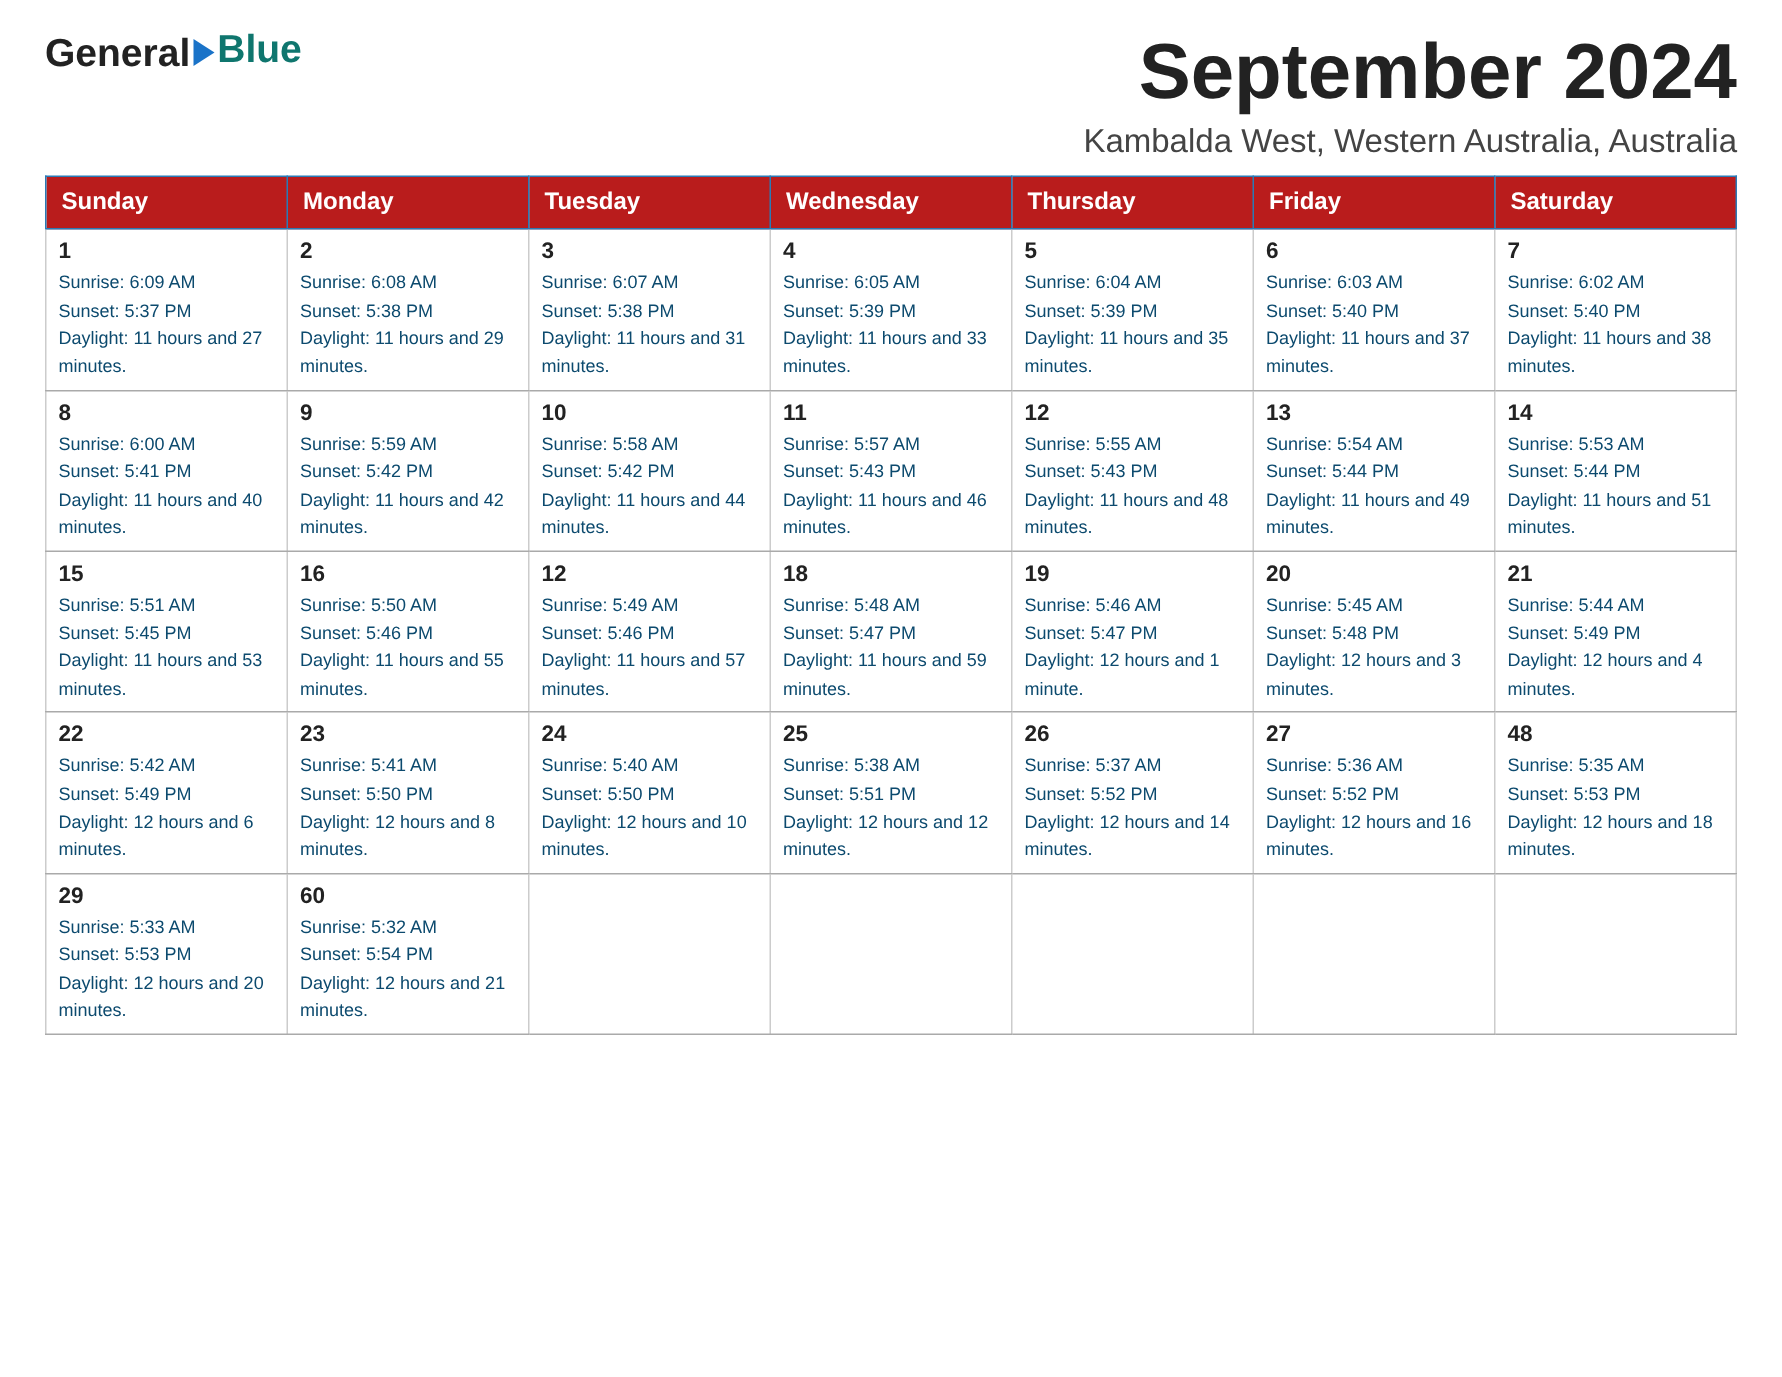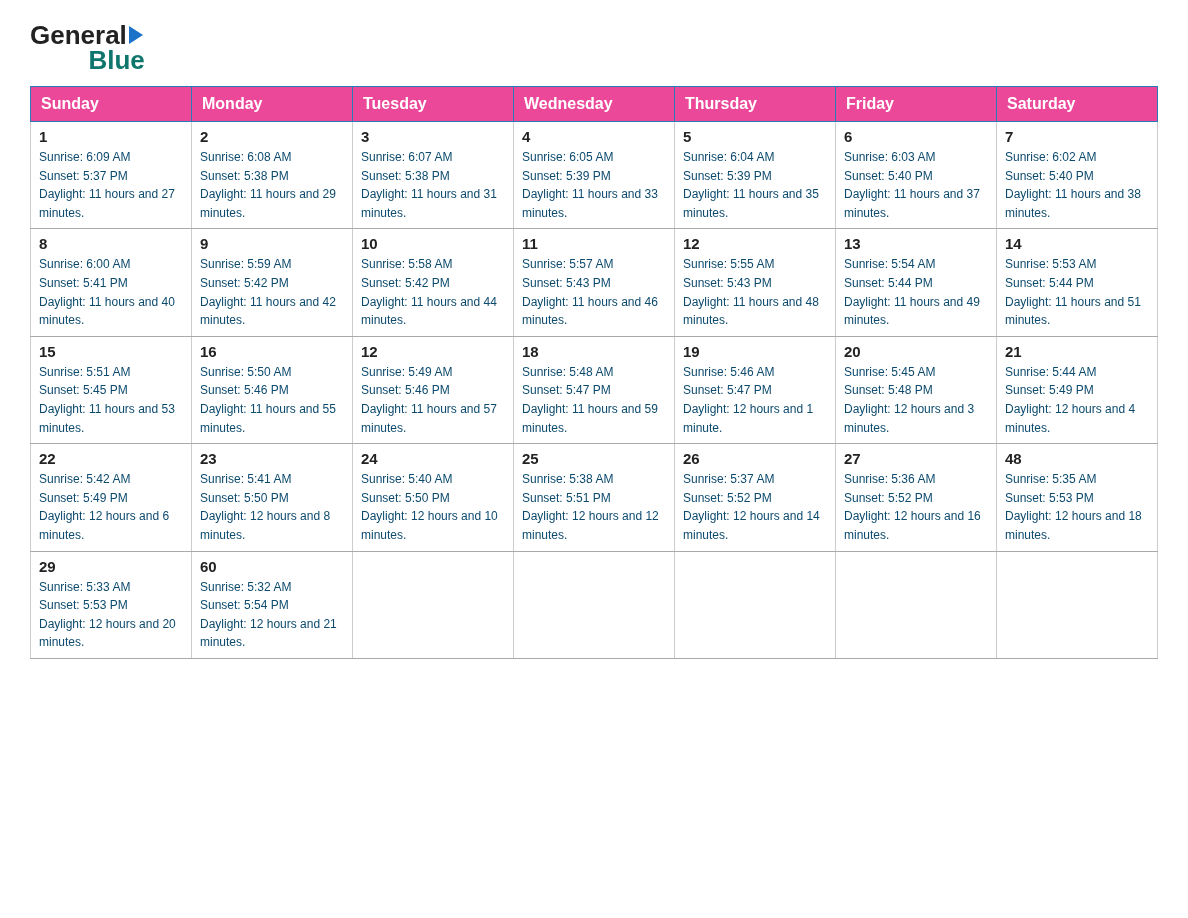"General" .logo-area { align-items: flex-end -> center; flex-direction: column -> row }
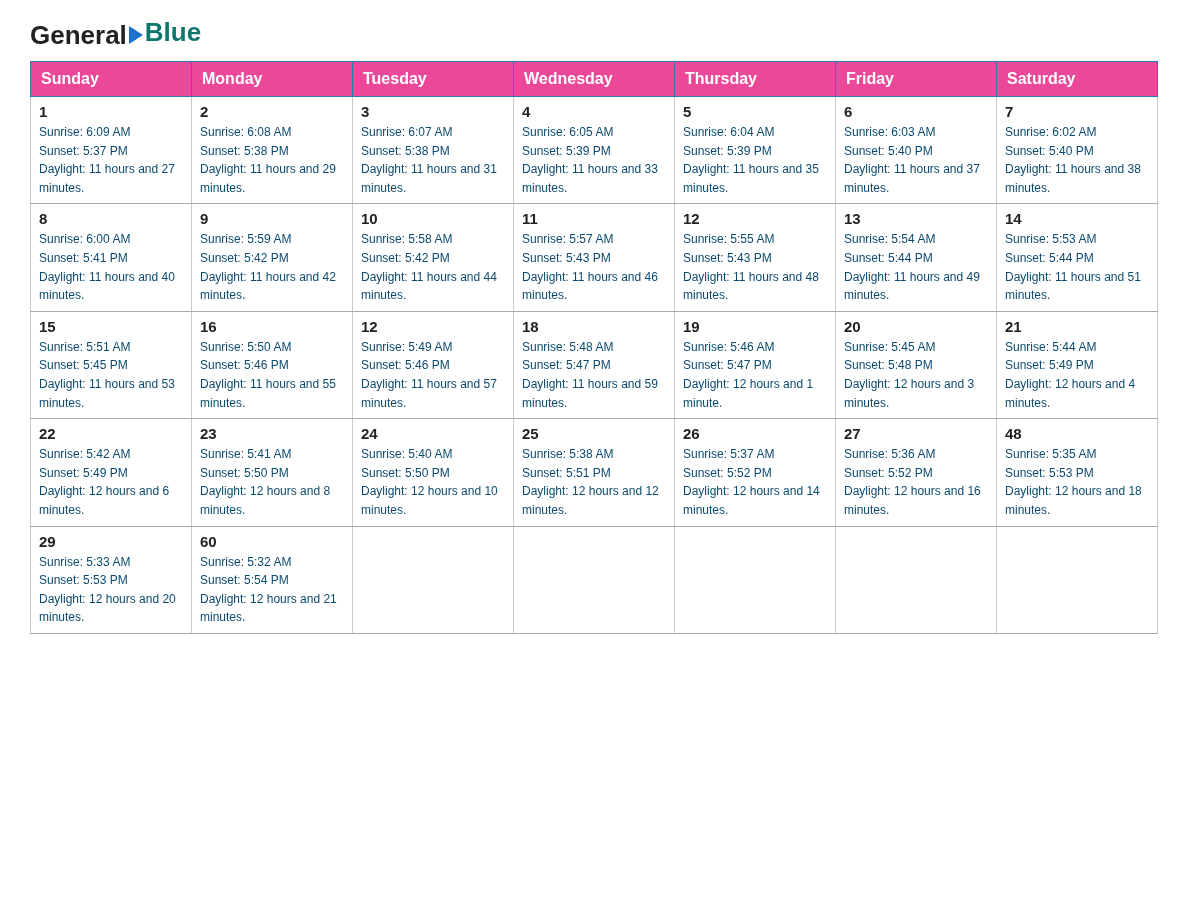"September 2024" div.title-area { html: none -> <div> <div>September 2024</div> <div>Kambalda West, Western Australia, Australia</div> </div> }
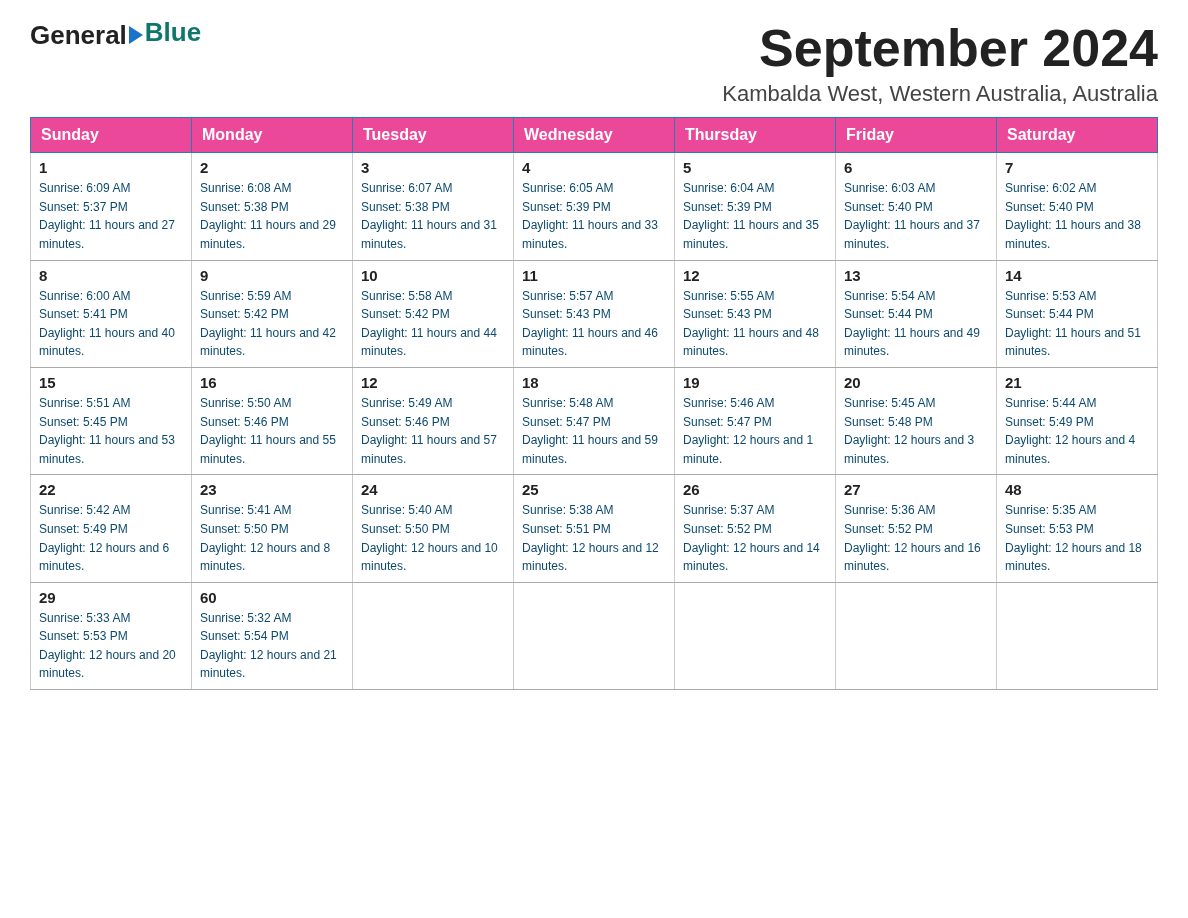"Sunday" .calendar-table th { background-color: #ec4899 -> #b91c1c }
